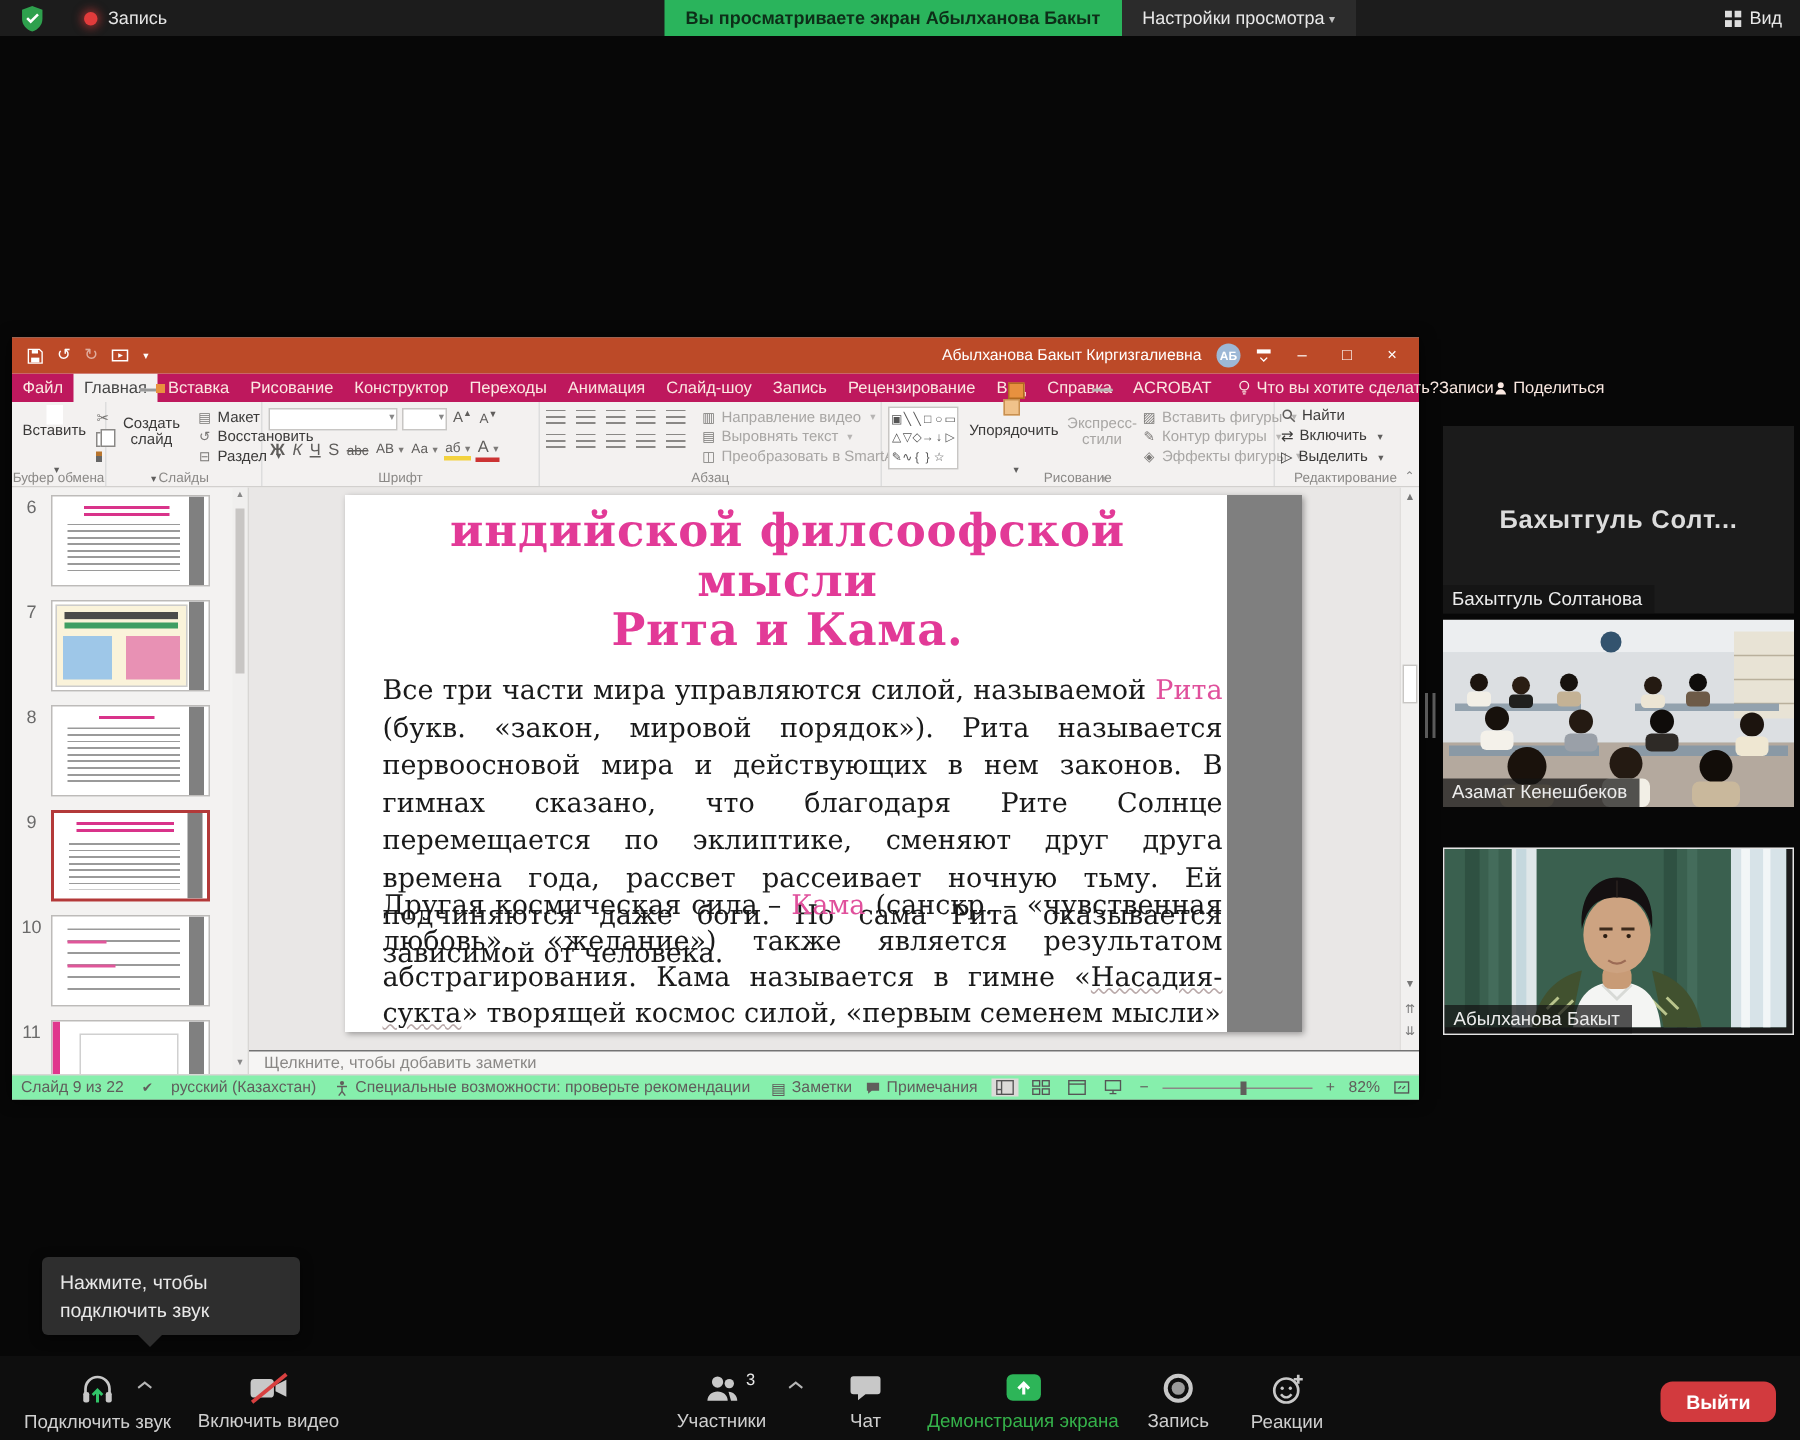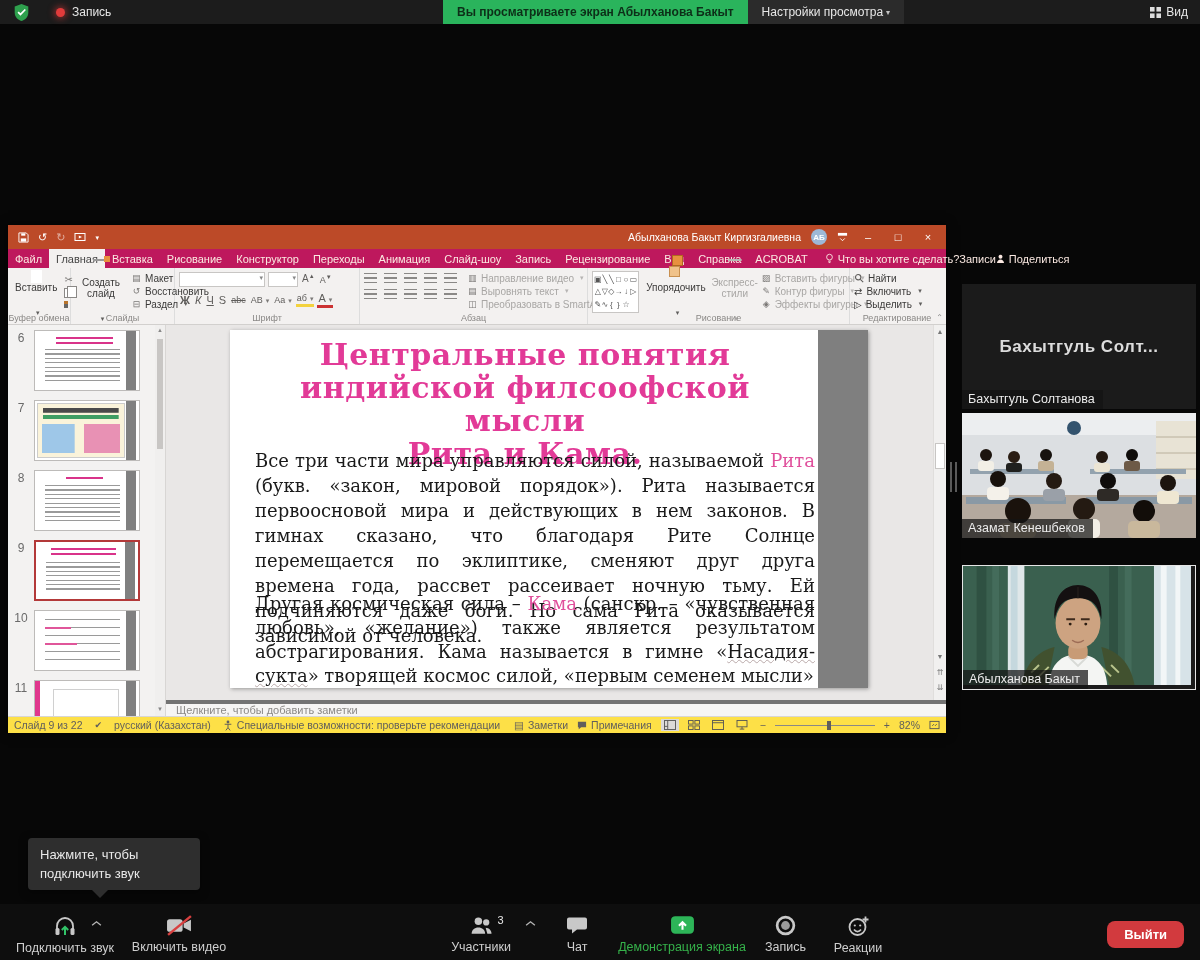"Центральные понятия" div { html: <div>Центральные понятия</div> -> none }
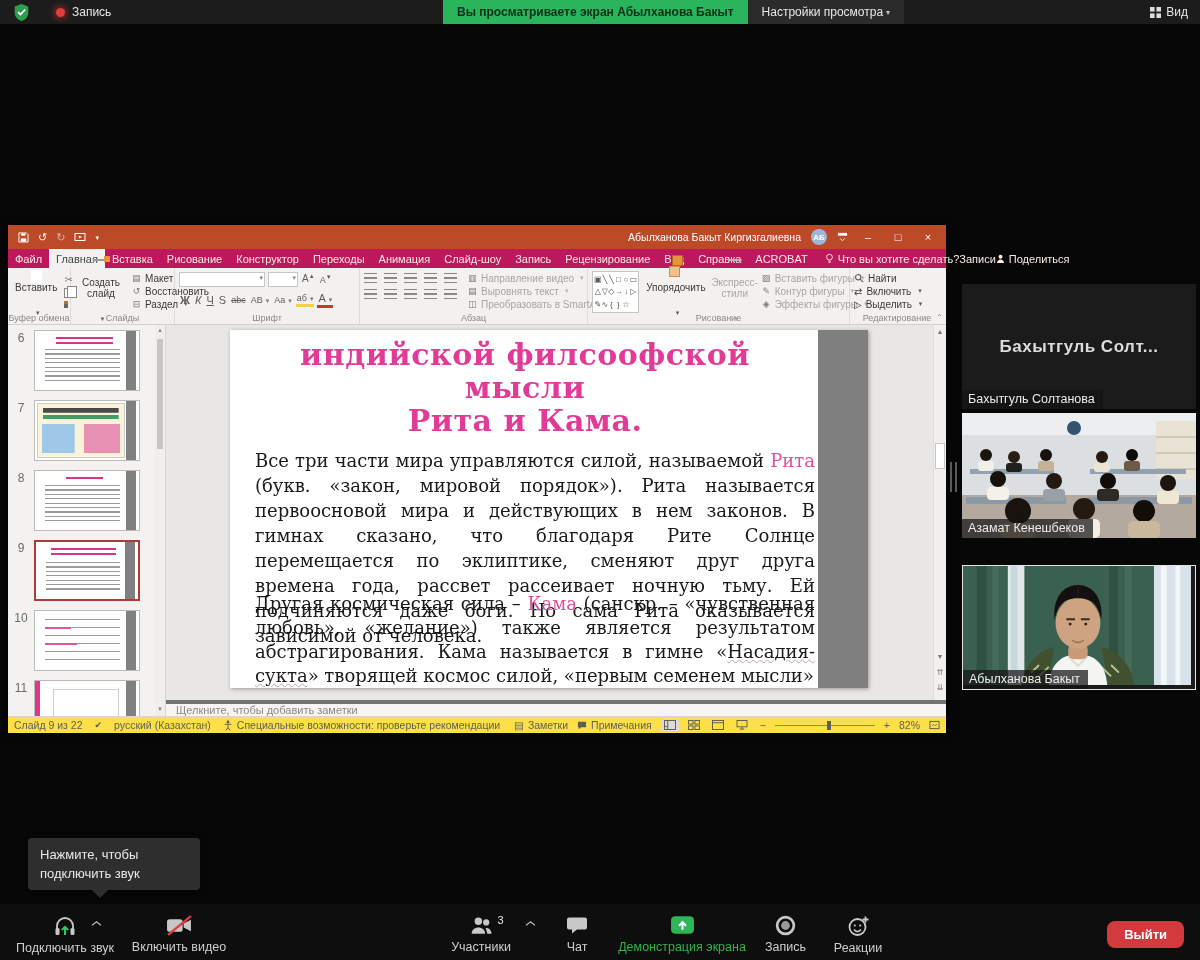"Щелкните, чтобы добавить заметки" .notes-bar { border-top: 4px solid #737373 -> 1px solid #737373 }
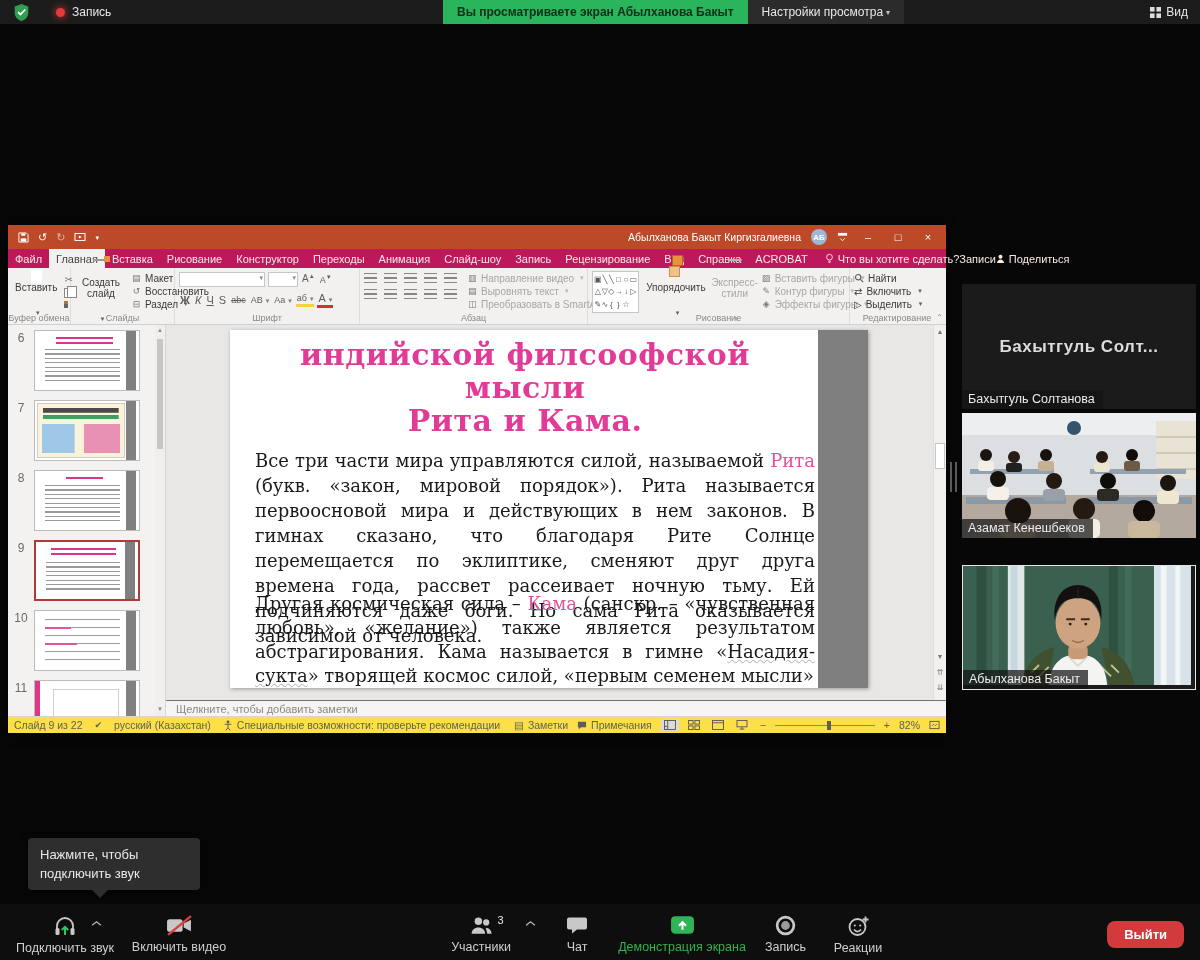"Слайд 9 из 22" .status-bar { background: #fde047 -> #86efac }
